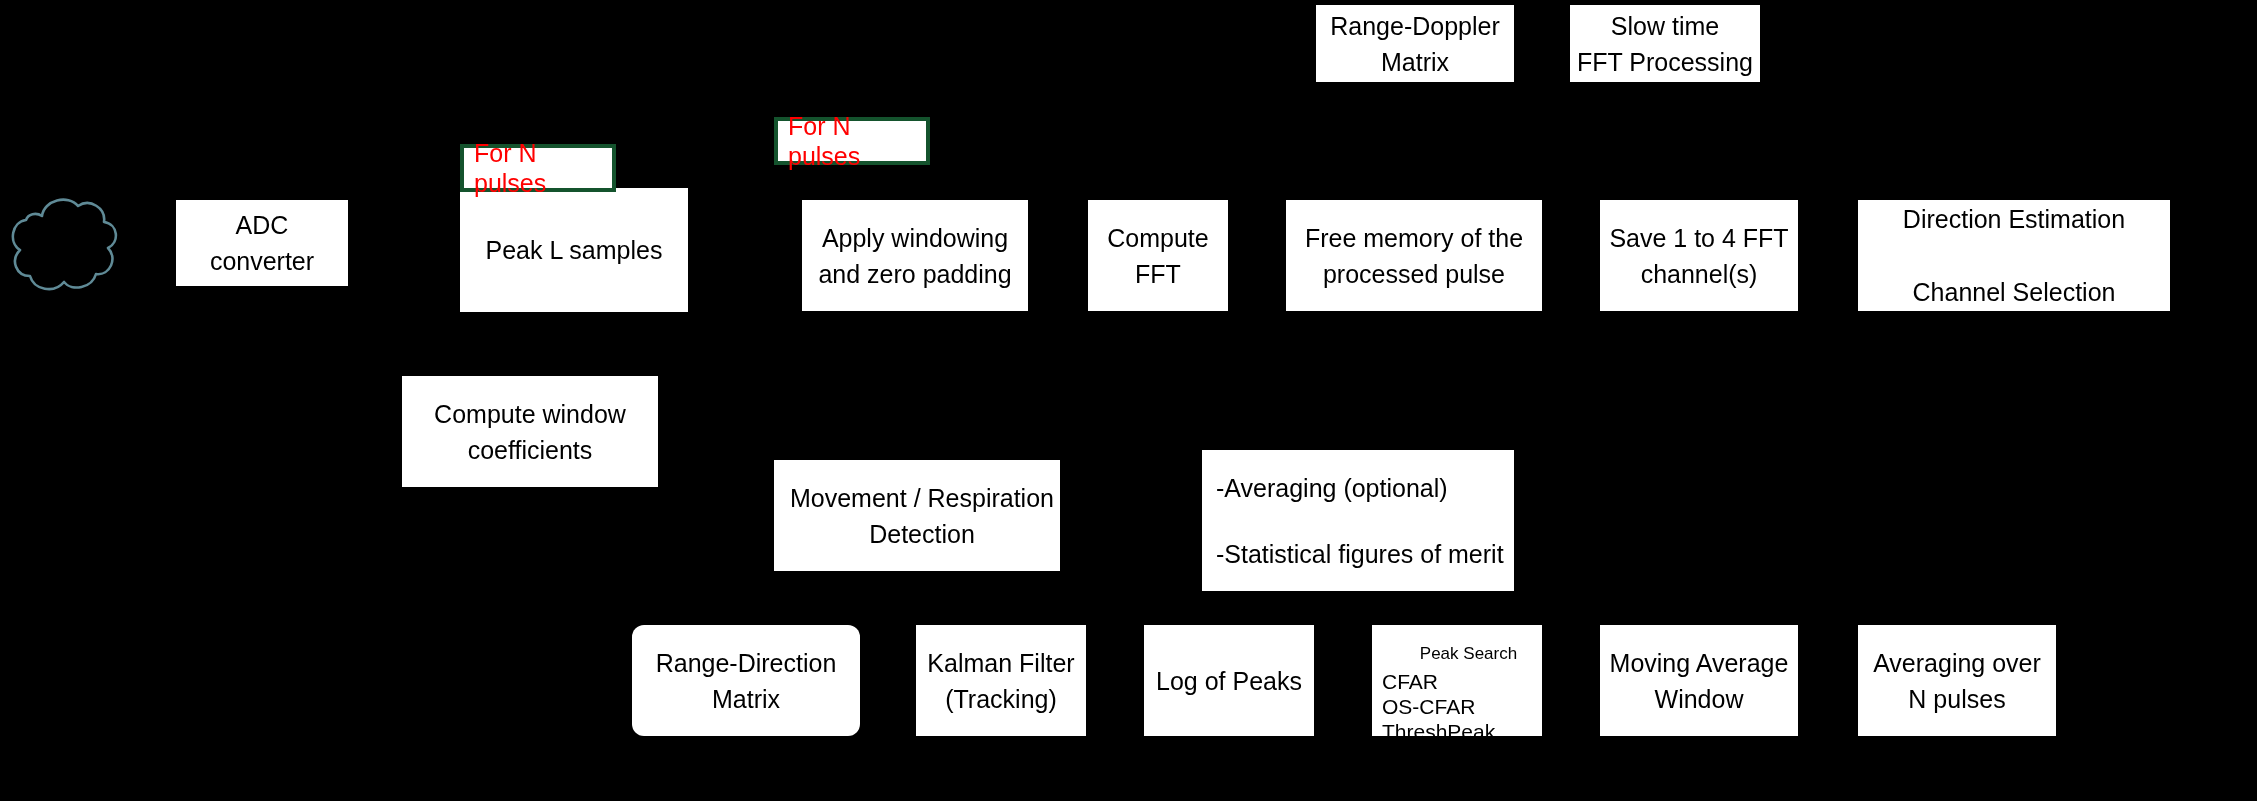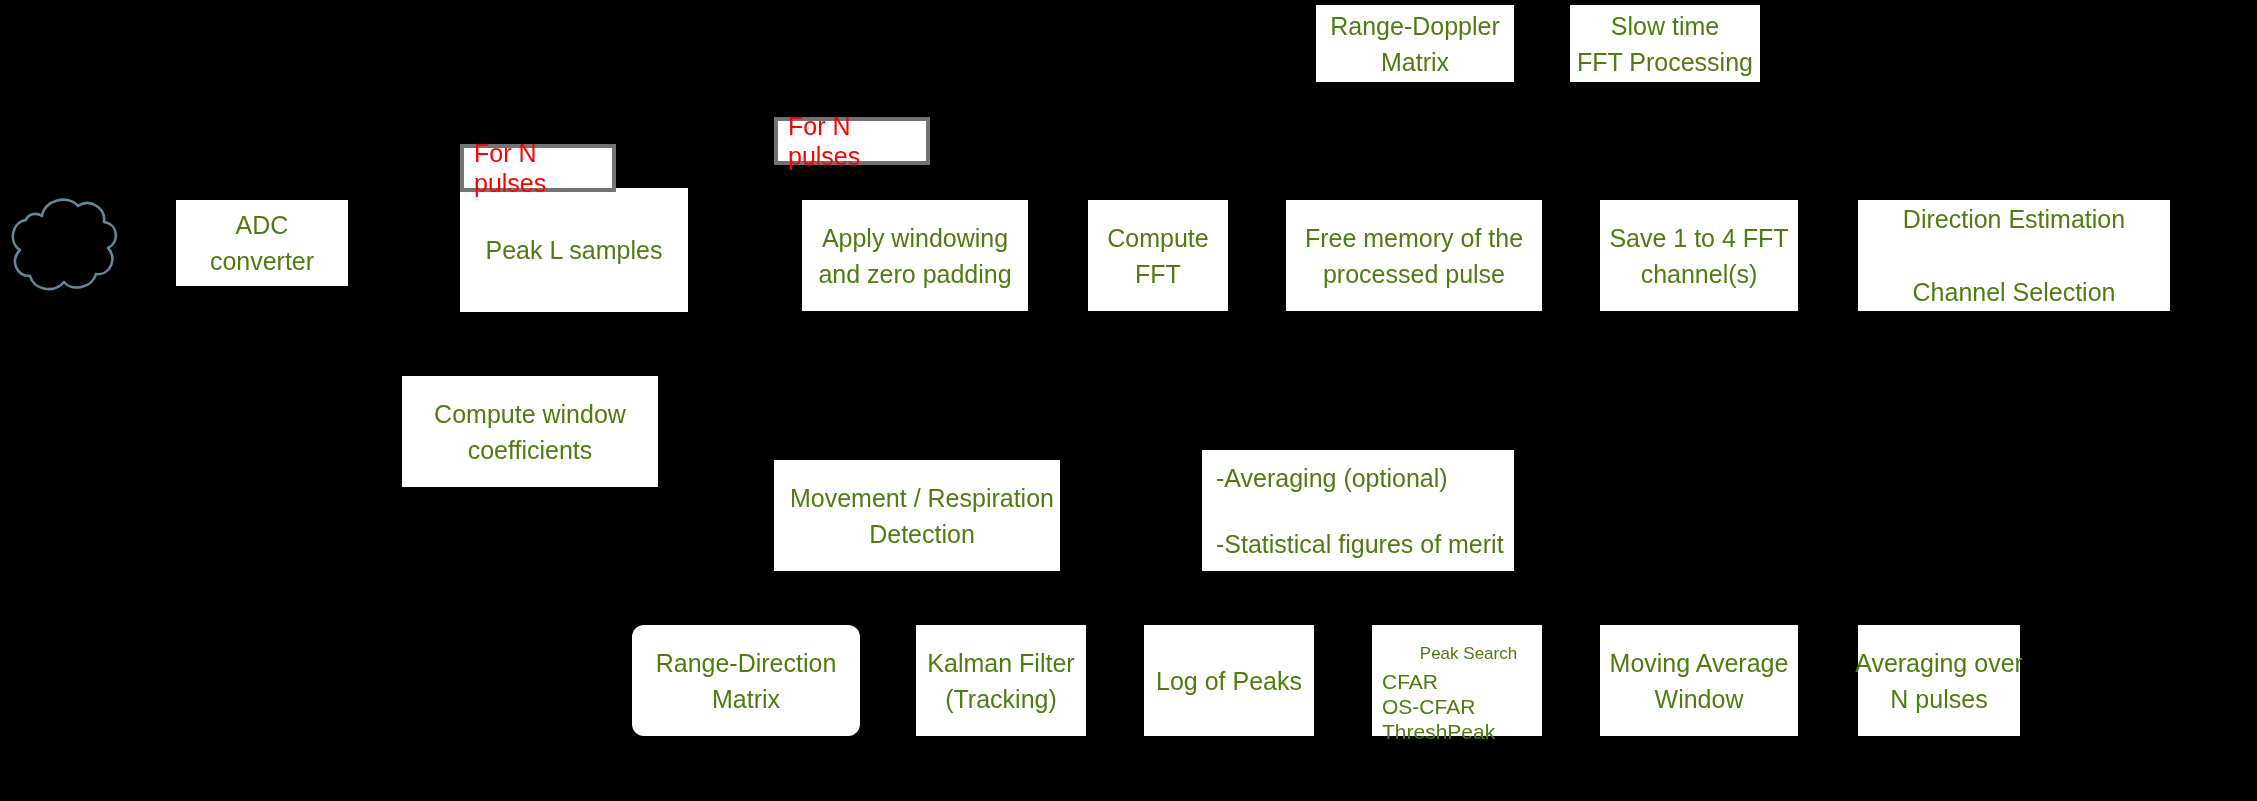"Range-Doppler" .node { color: #4d7c0f -> #000000 }
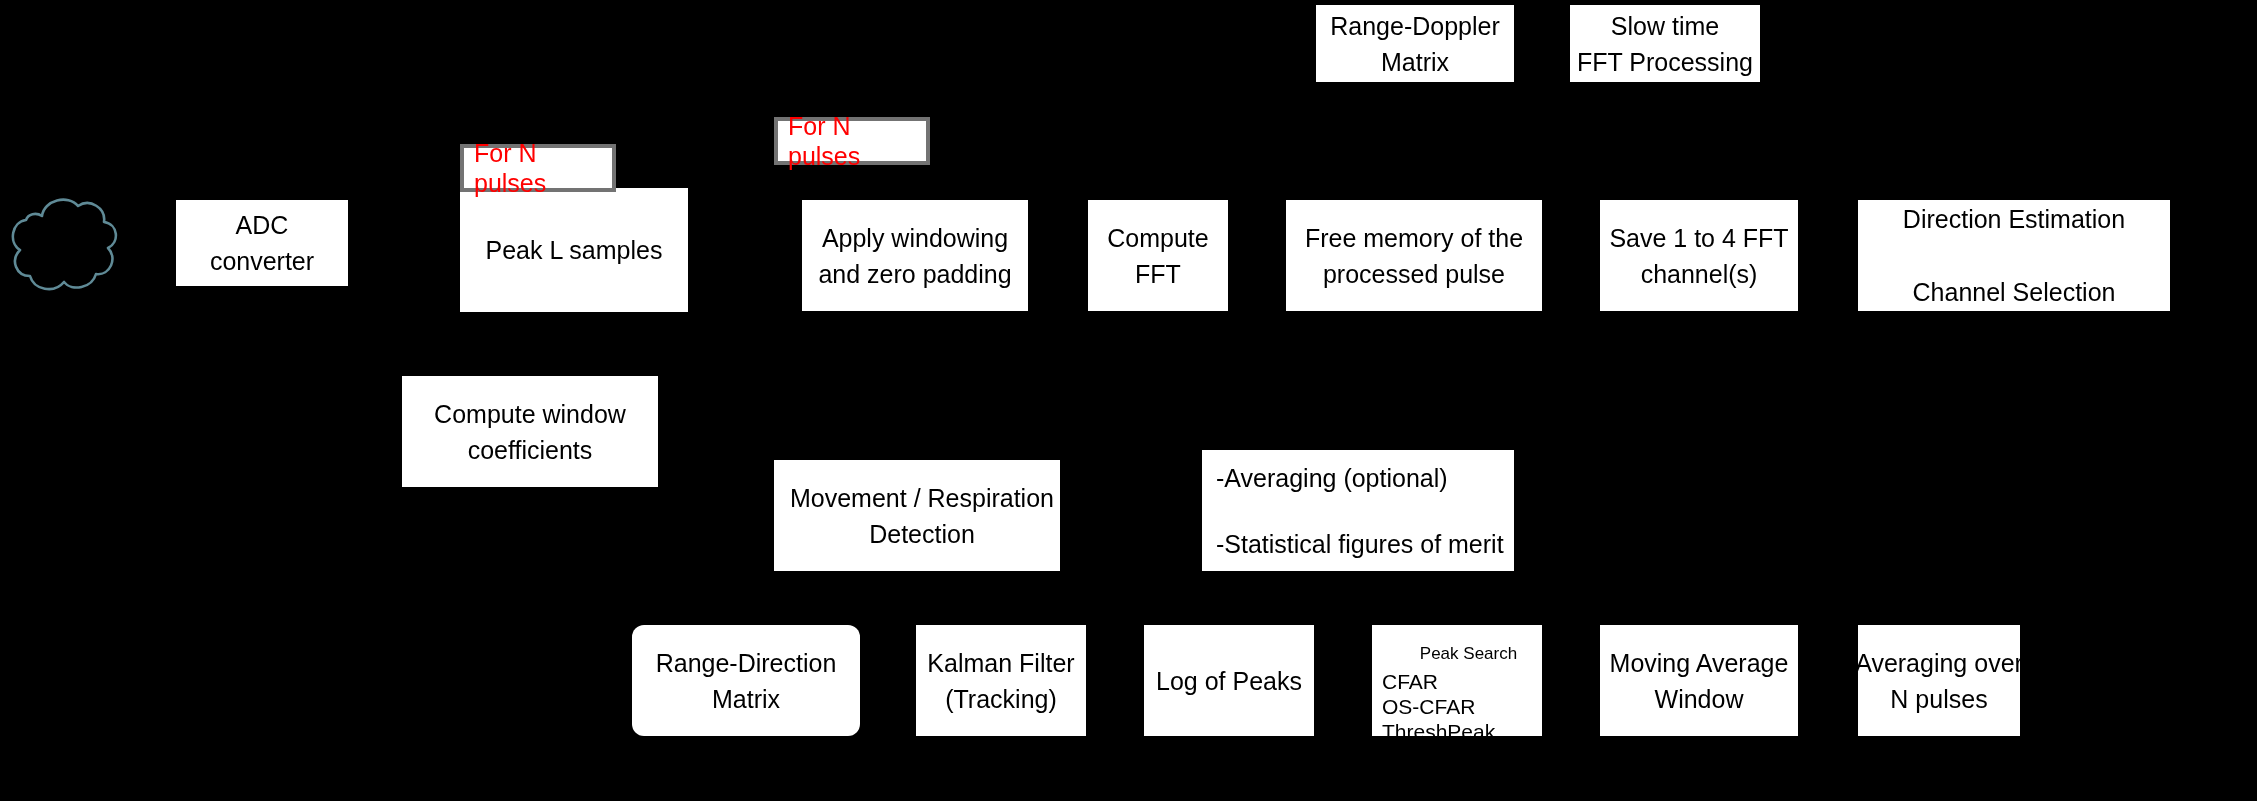"For N pulses" .loop-label { border: 4px solid #737373 -> 4px solid #14532d }
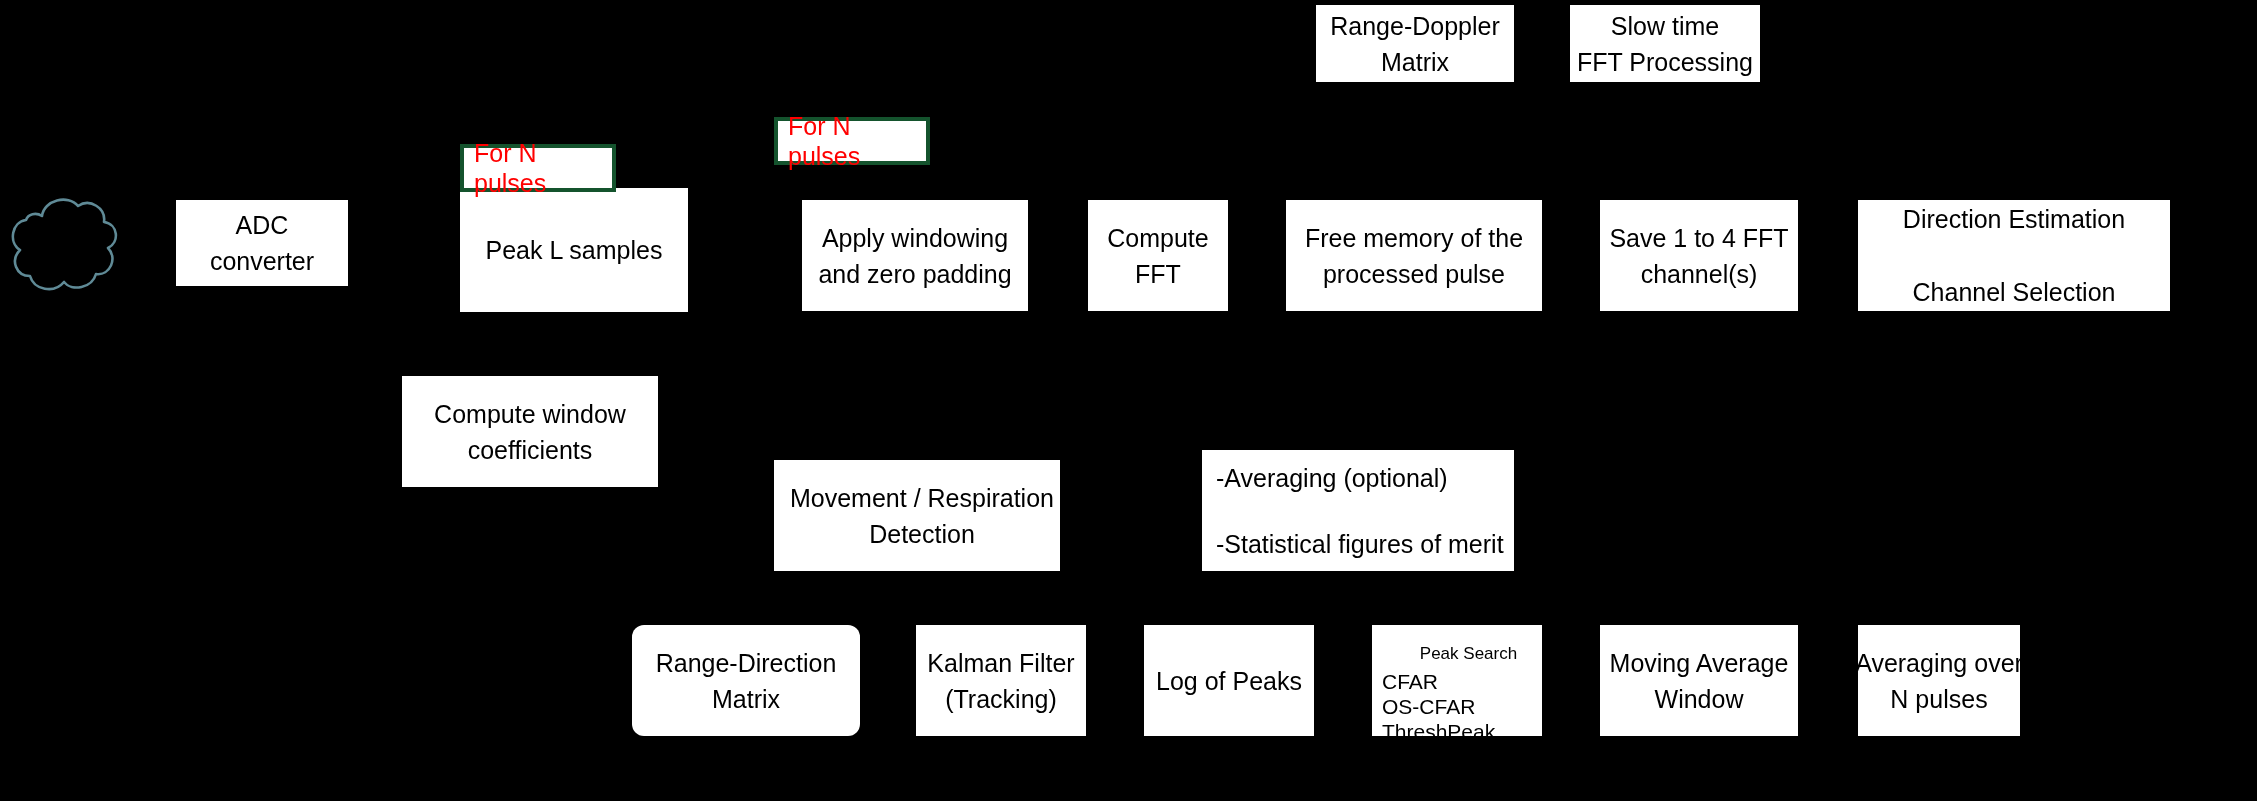"-Averaging (optional)" div.node { height: 121px -> 141px }
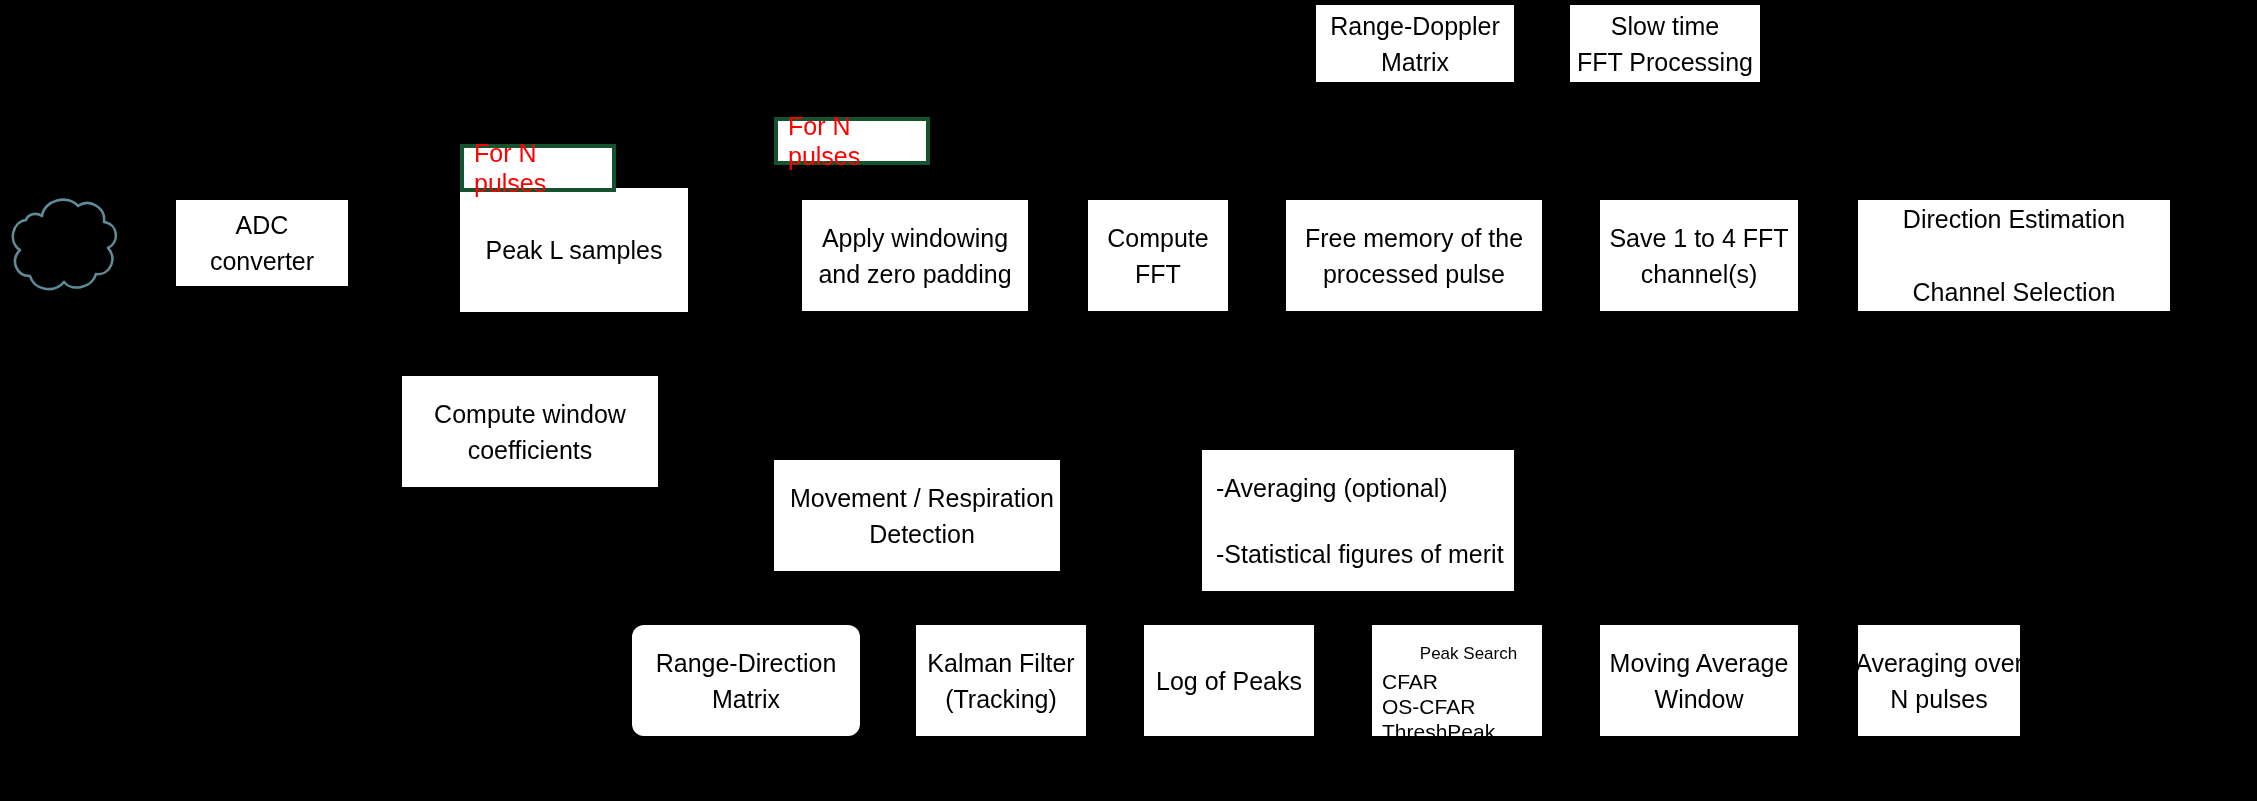"Averaging over" div.node { width: 162px -> 198px }
